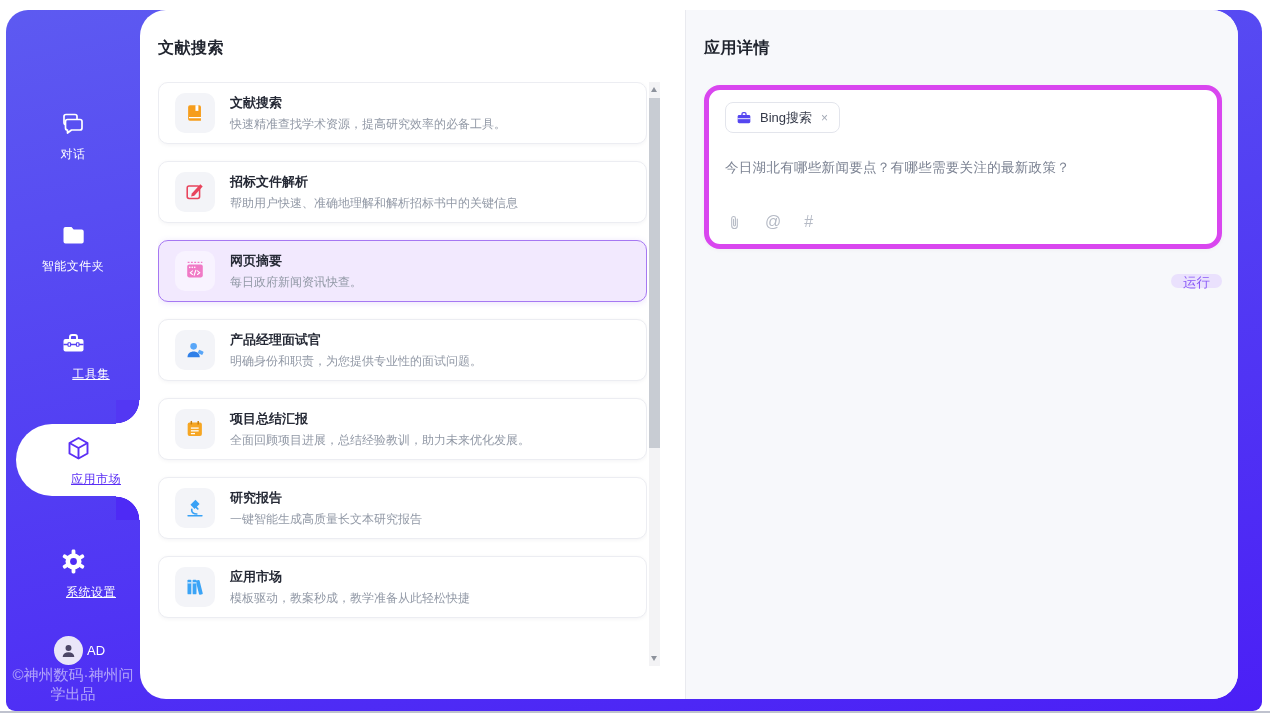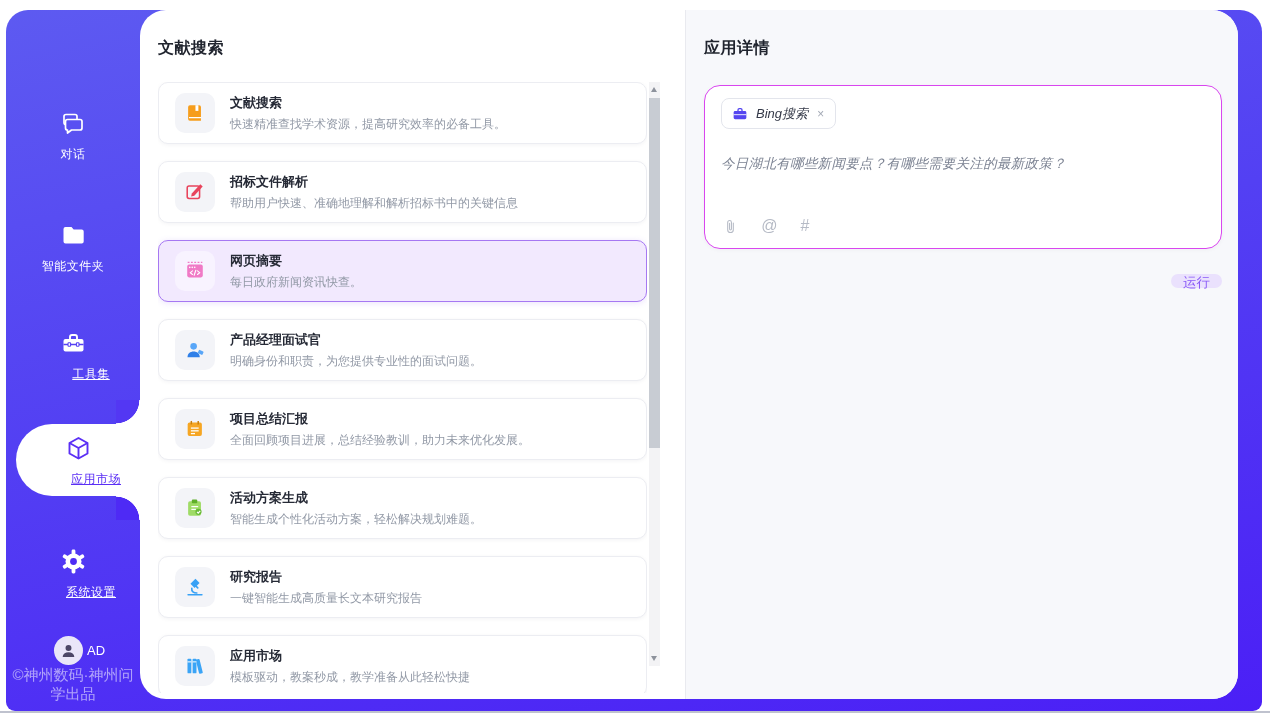"Bing搜索" .detail-card { border: 1px solid #d946ef -> 5px solid #d946ef; font-style: italic -> none }
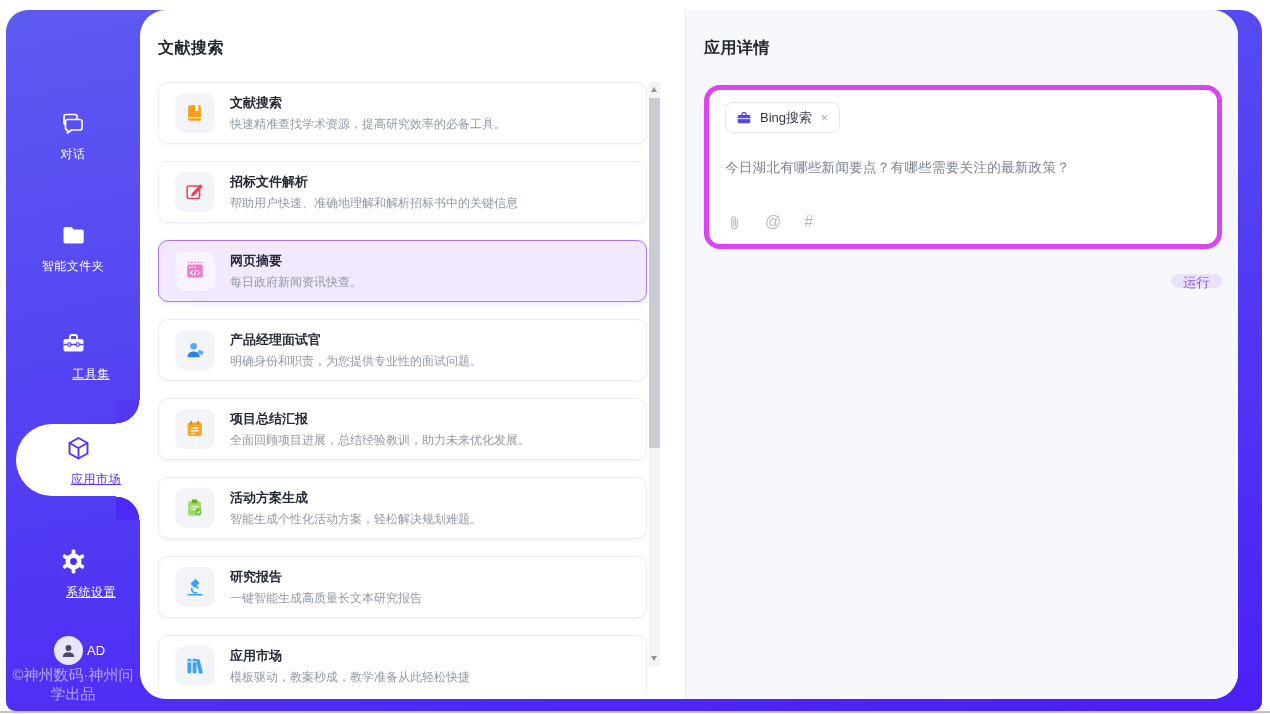"活动方案生成" div.card { html: <div> <span> <svg> <rect></rect> <rect></rect> <g> <line></line> <line></line> </g> <circle></circle> <path></path> </svg> </span> <span> <span>活动方案生成</span> <span>智能生成个性化活动方案，轻松解决规划难题。</span> </span> </div> -> none }
